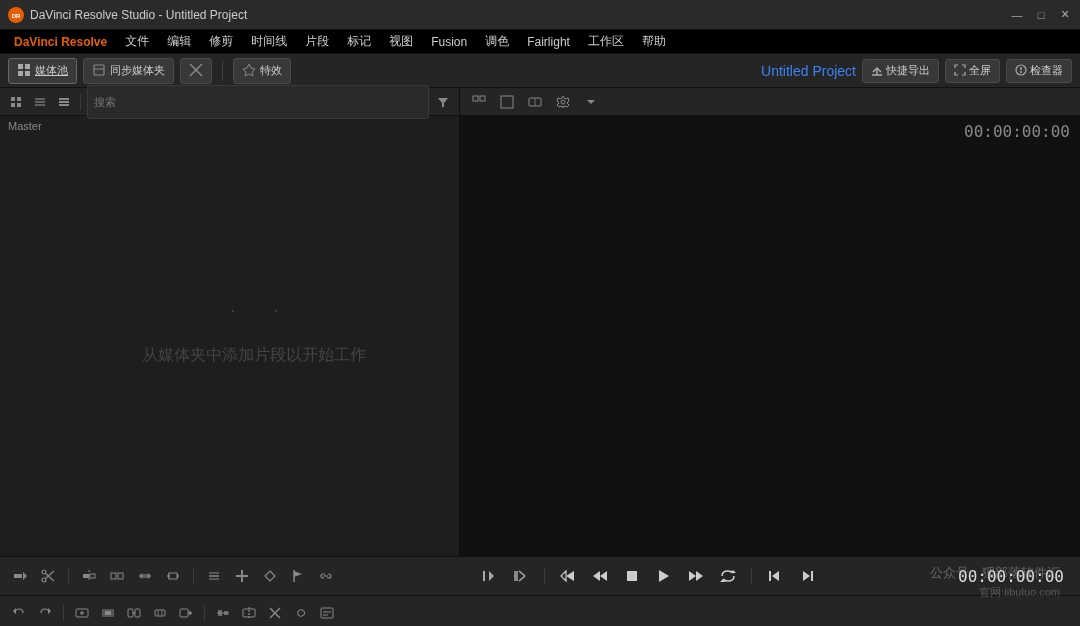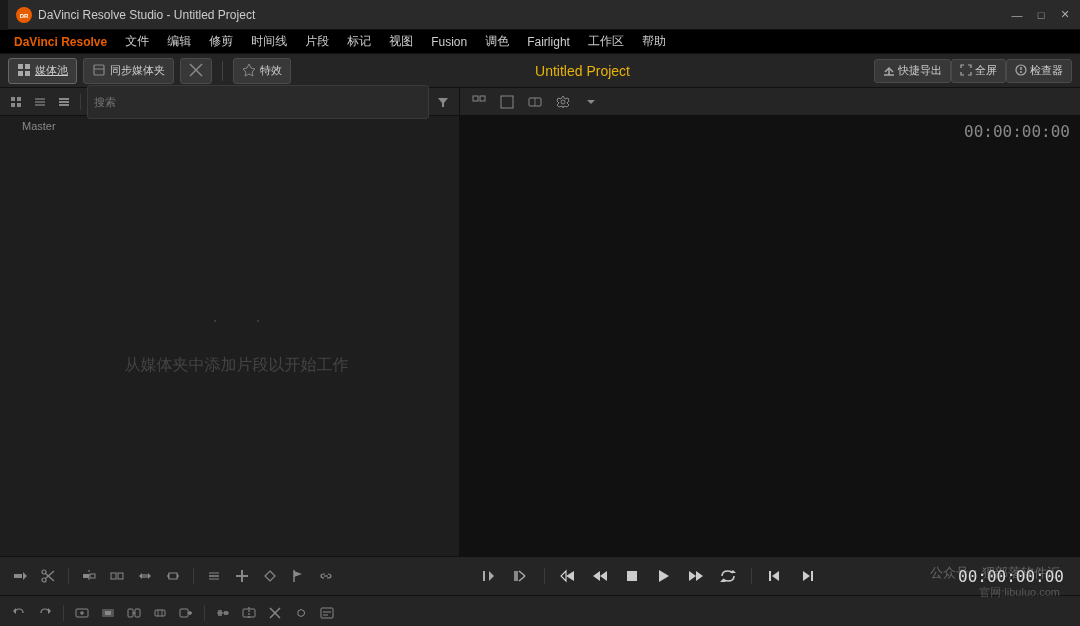"DaVinci Resolve Studio - Untitled" #title-bar { margin-left: 8px -> none }
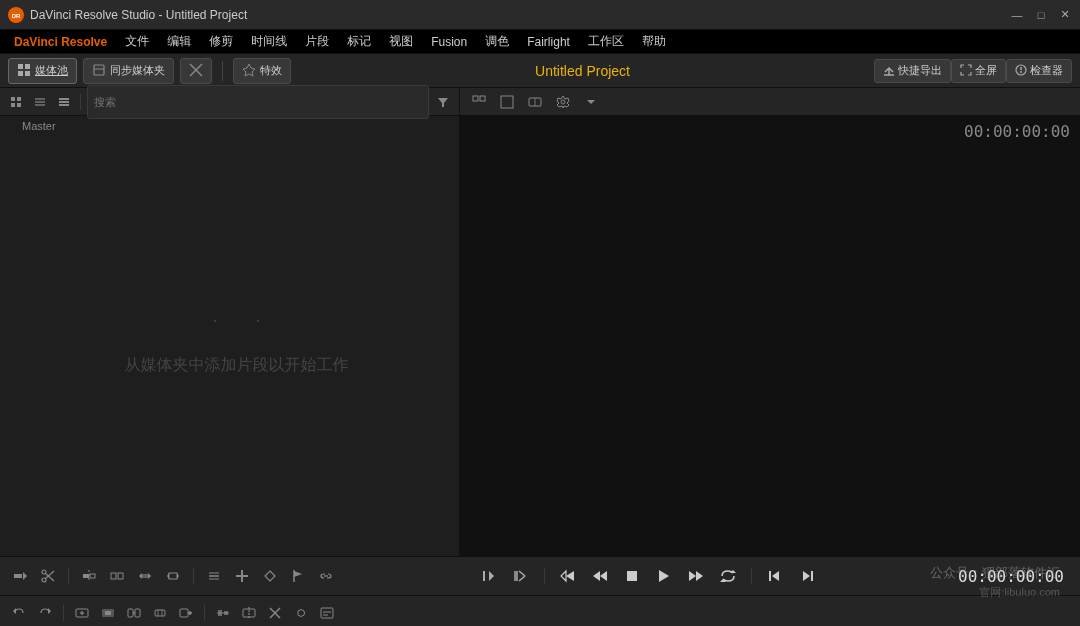"Untitled Project" .title-center { color: #eab308 -> #3b82f6; text-align: center -> right }
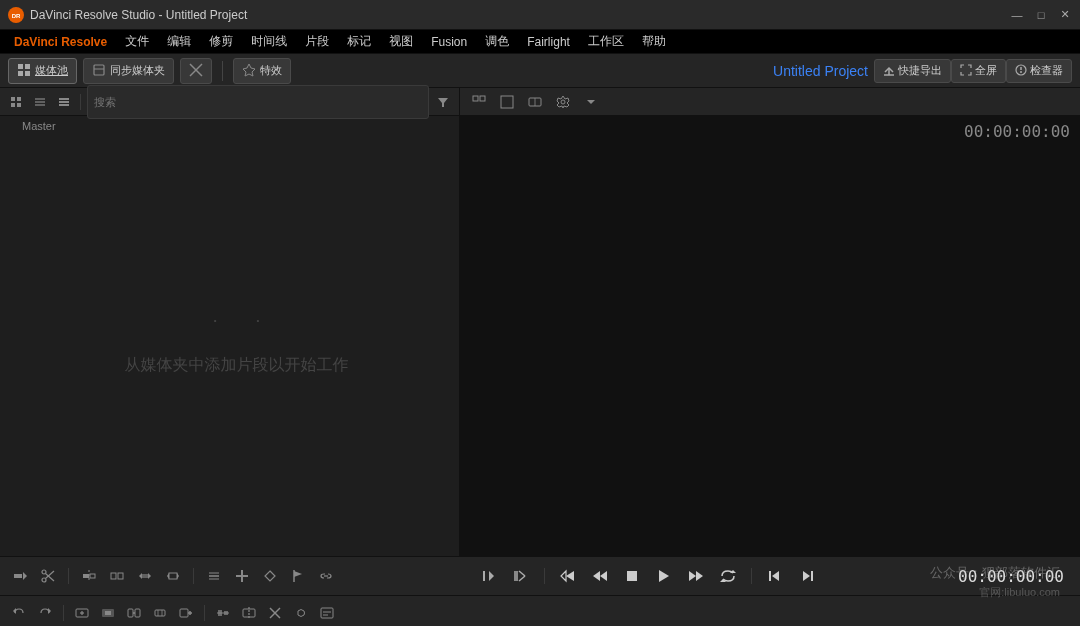"快捷导出" .toolbar-right { gap: 0 -> 6px }
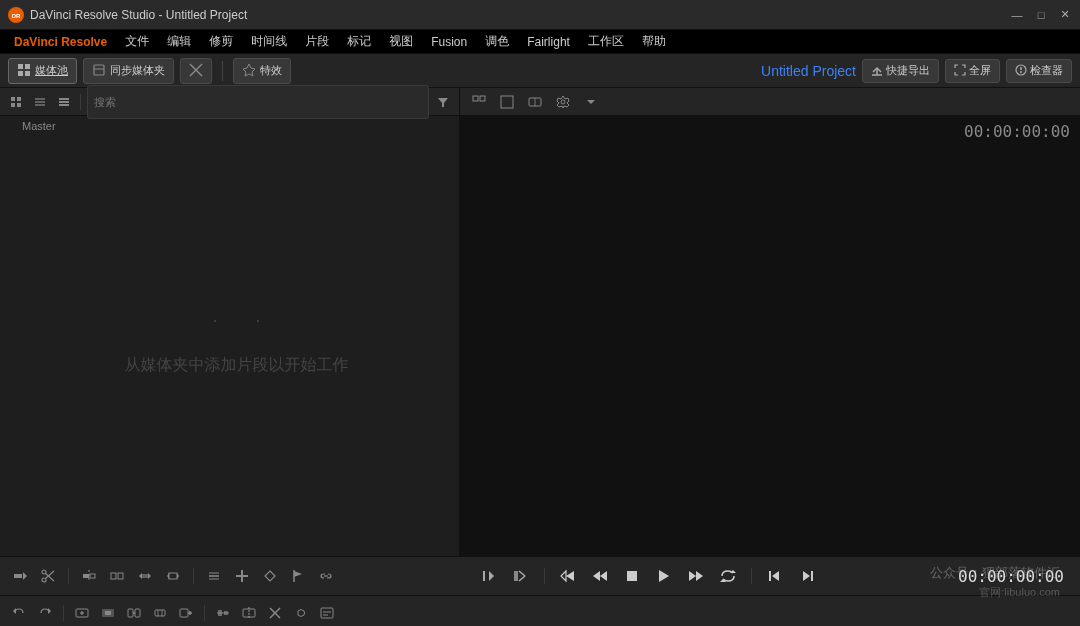"Master" #media-pool-content { flex-direction: column -> row; margin-left: 14px -> none }
